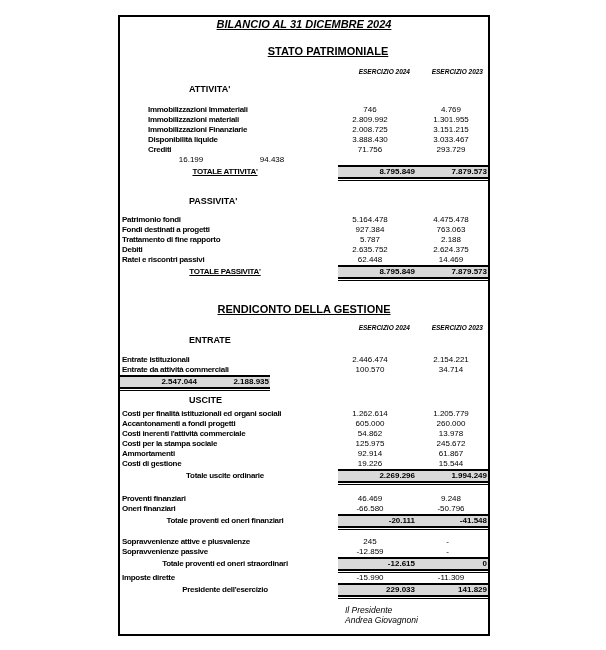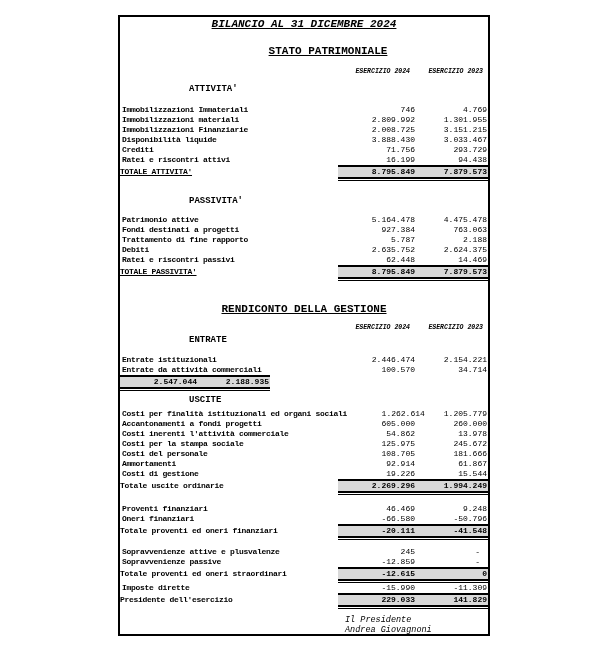"BILANCIO AL 31 DICEMBRE 2024" .page { font-family: Liberation Mono, monospace -> Liberation Sans, sans-serif }
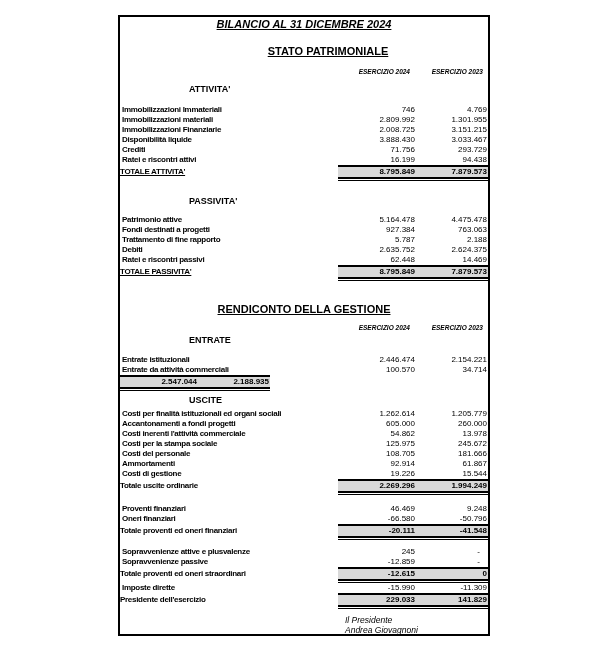"Immobilizzazioni Immateriali" div.rows { padding-left: none -> 26px }
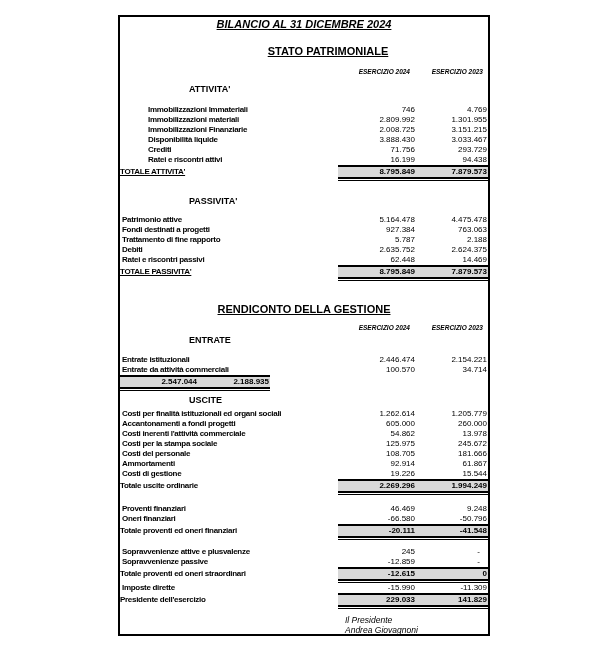"746" .row .num { text-align: right -> center }
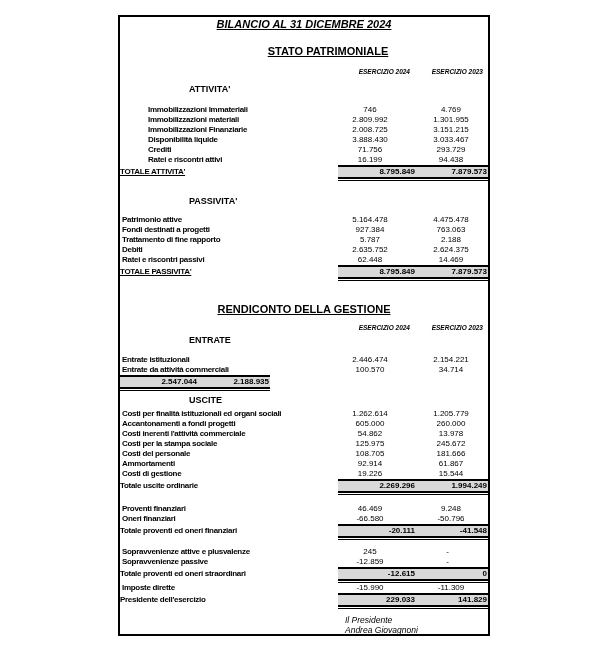"Ratei e riscontri attivi" span.lbl { html: <span>Ratei e riscontri attivi</span> -> none }
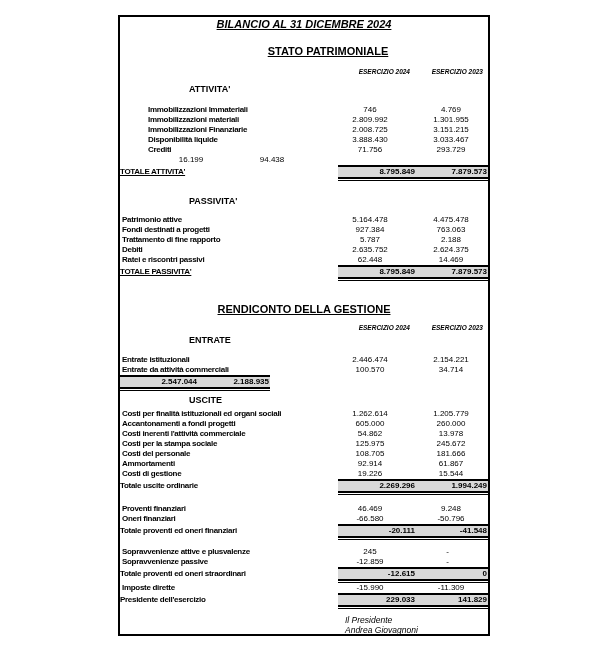"TOTALE ATTIVITA'" .tlbl { text-align: left -> center }
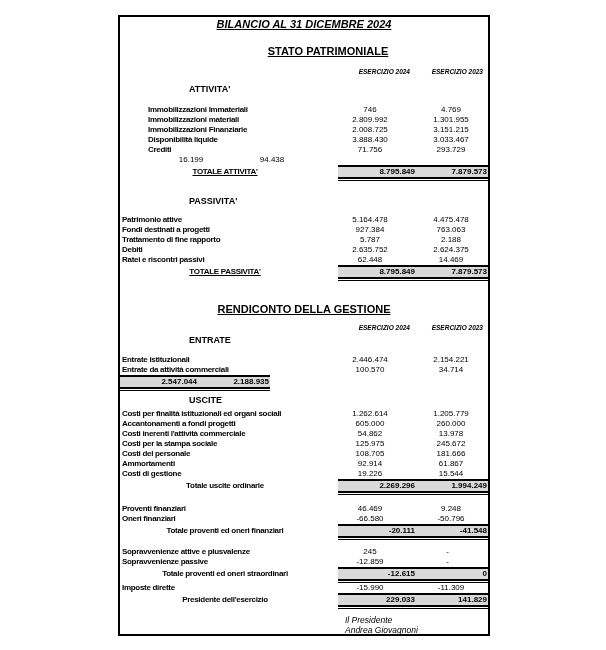"Patrimonio attive" span.lbl { text: attive -> fondi }
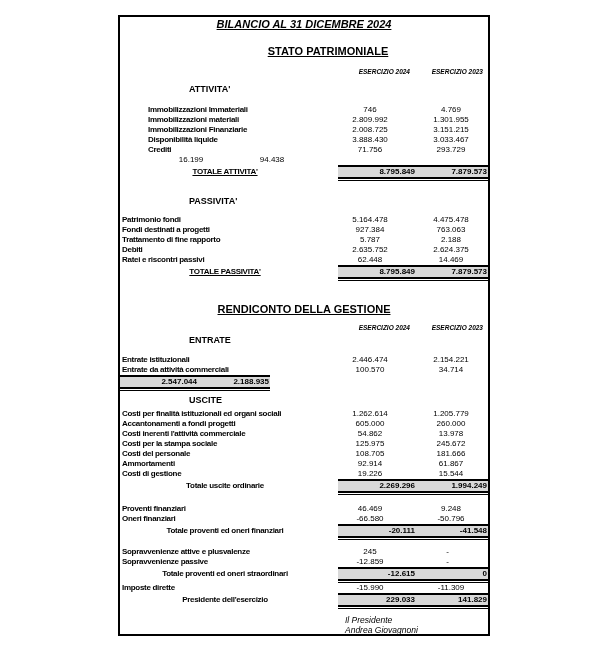"Costi del personale" div.row { html: <div> <span>Costi del personale</span> <span>108.705</span> <span>181.666</span> </div> -> none }
